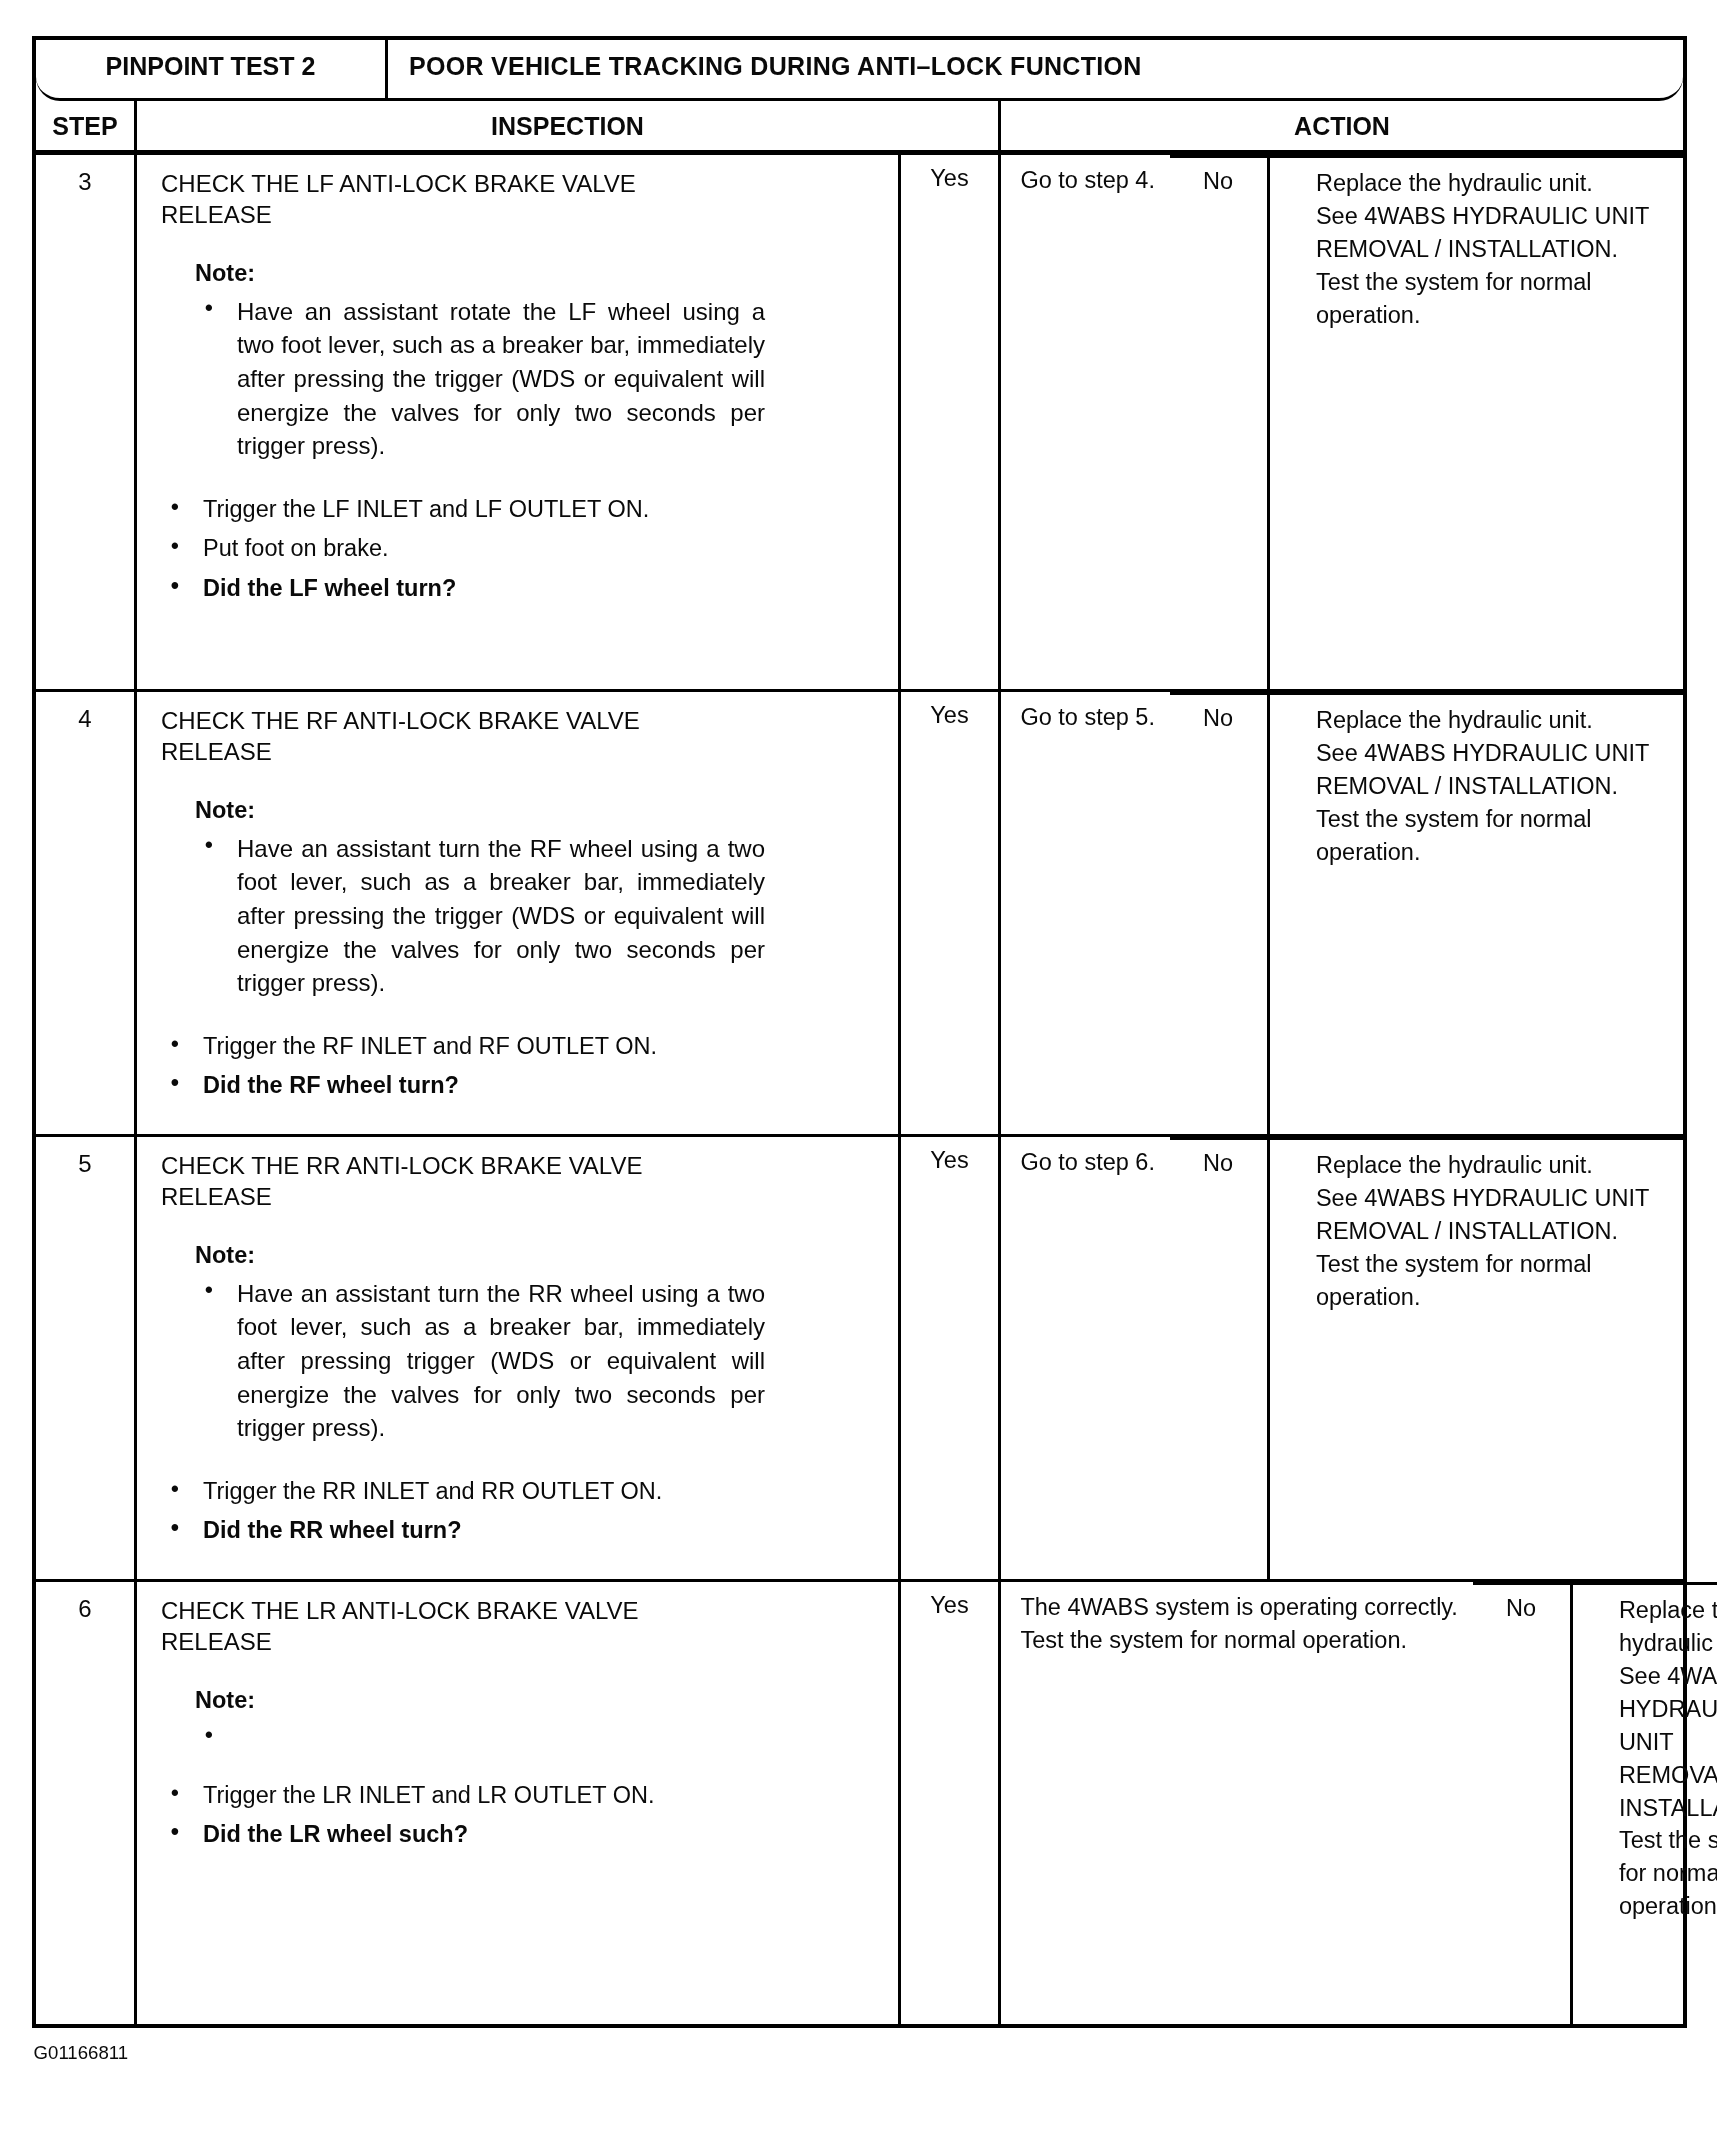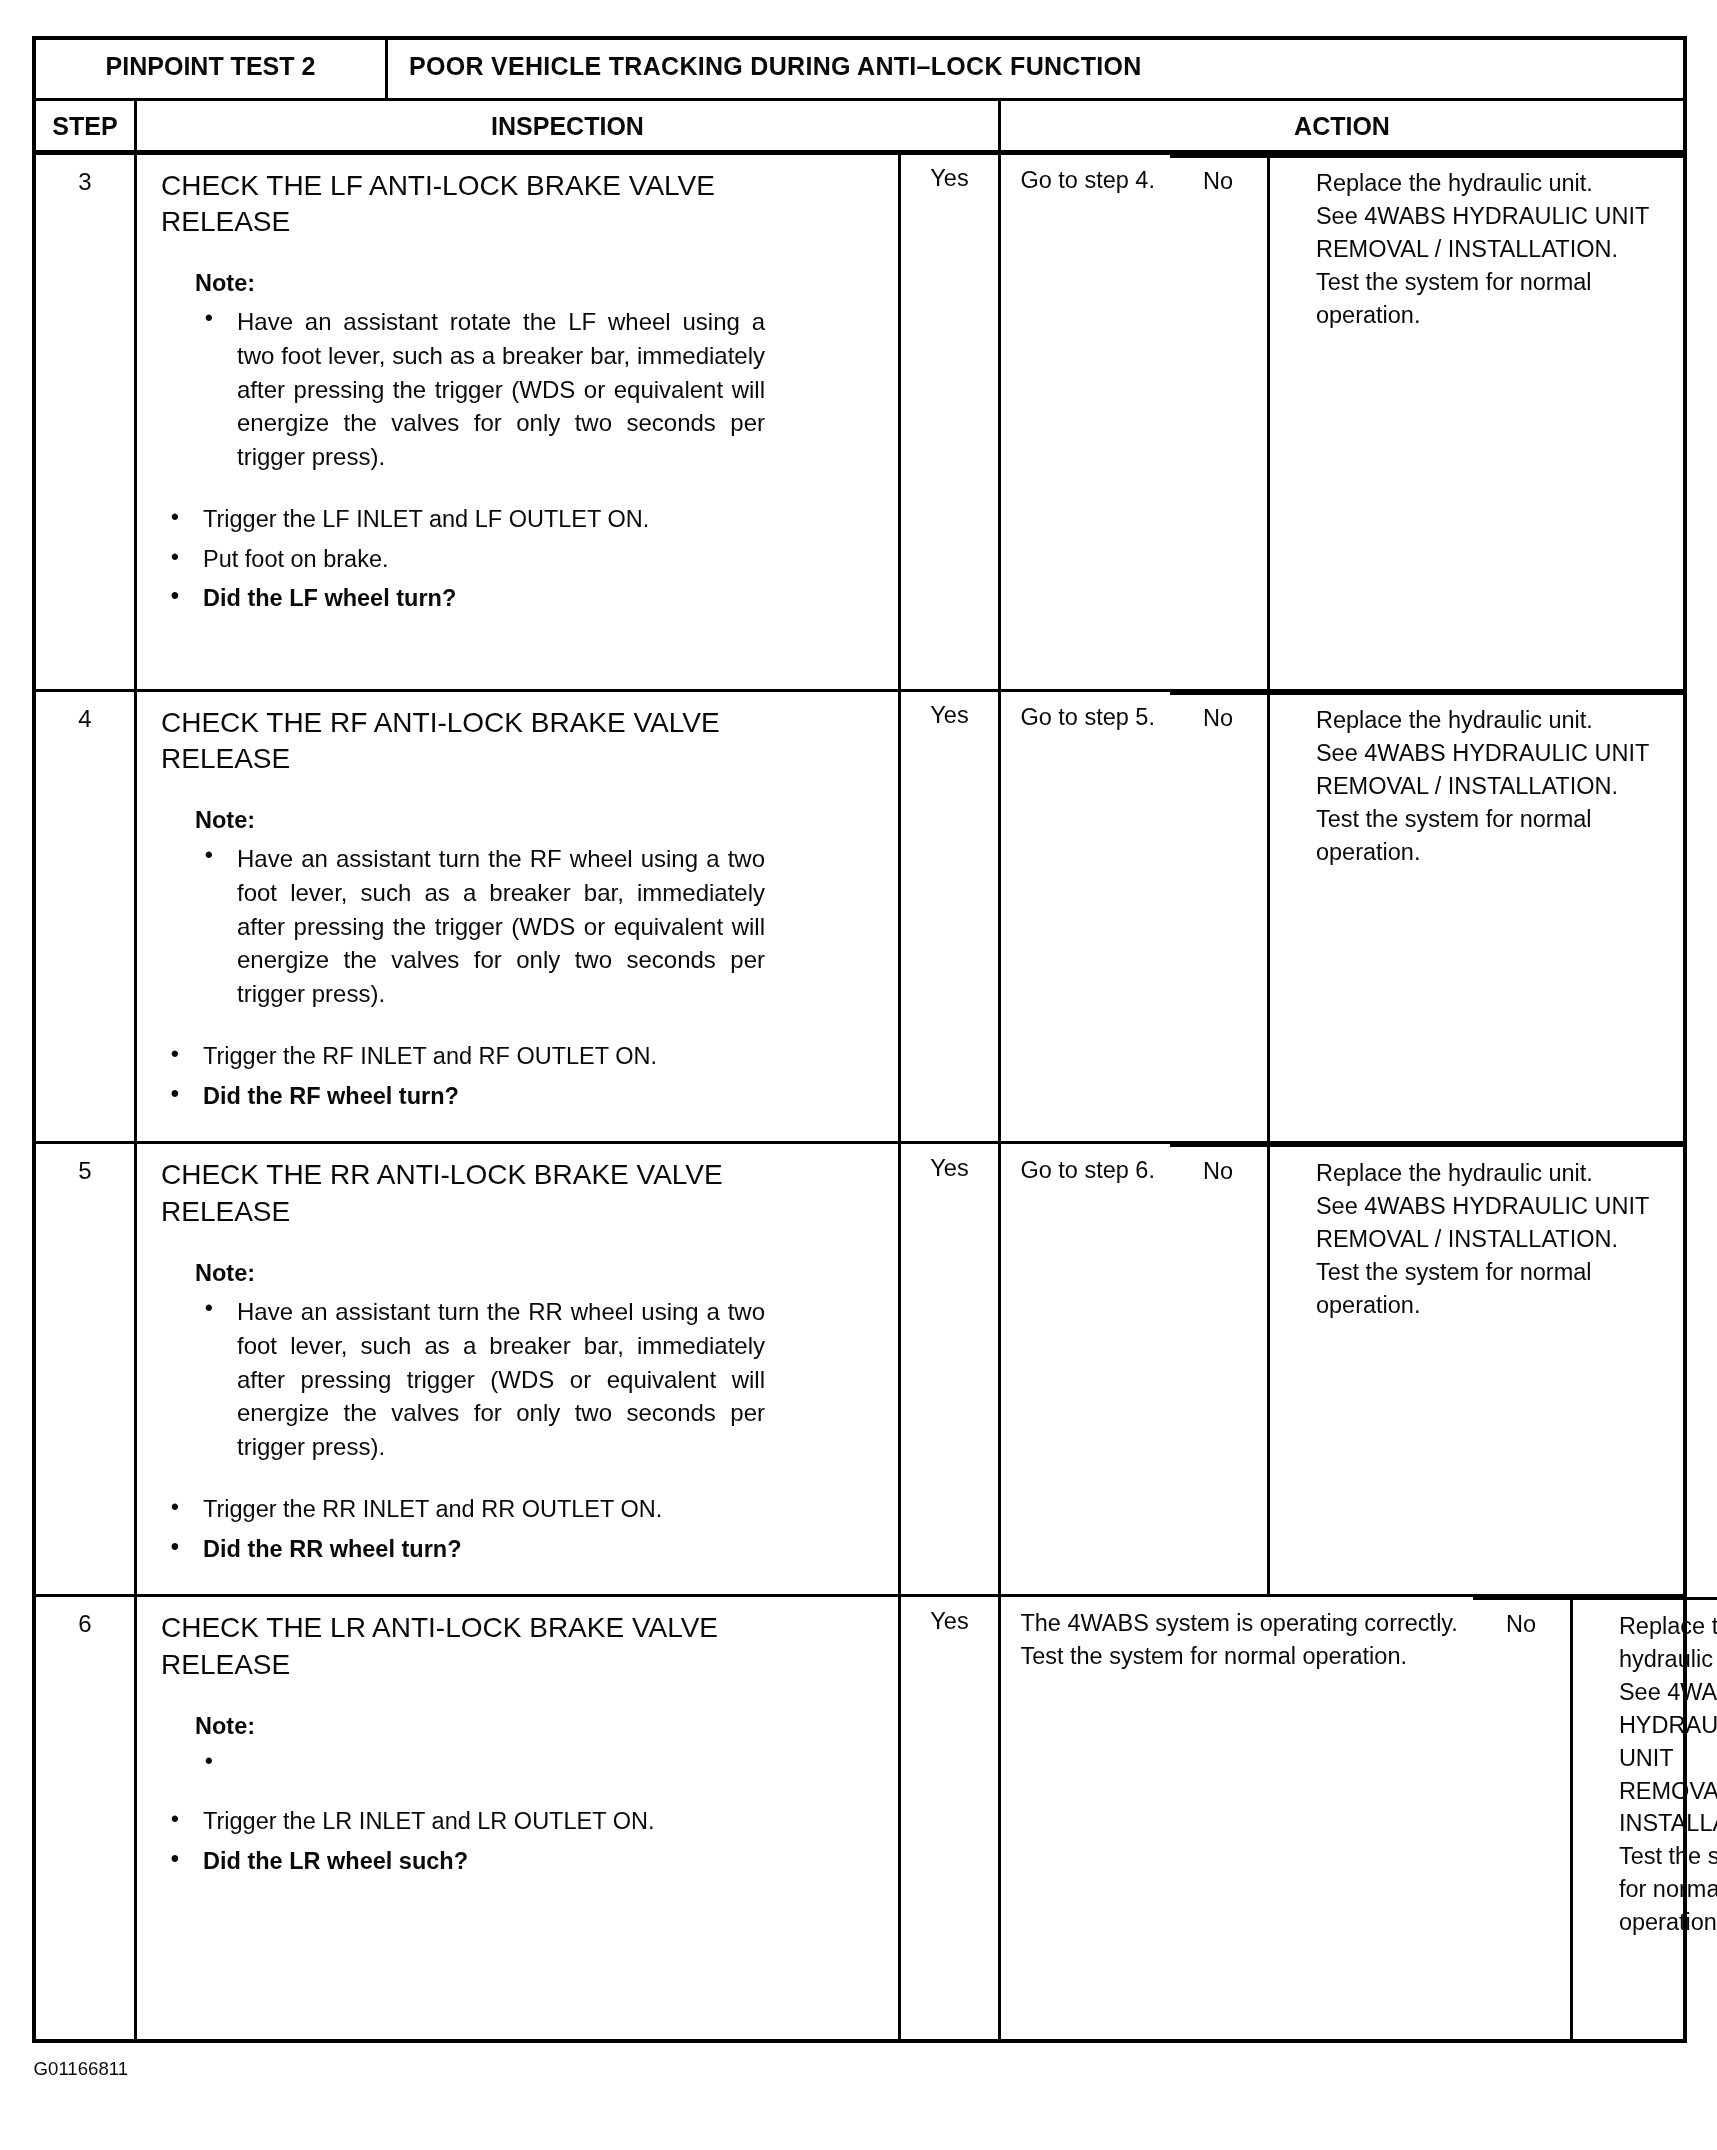"PINPOINT TEST 2" .title-row { border-radius: none -> 24px }
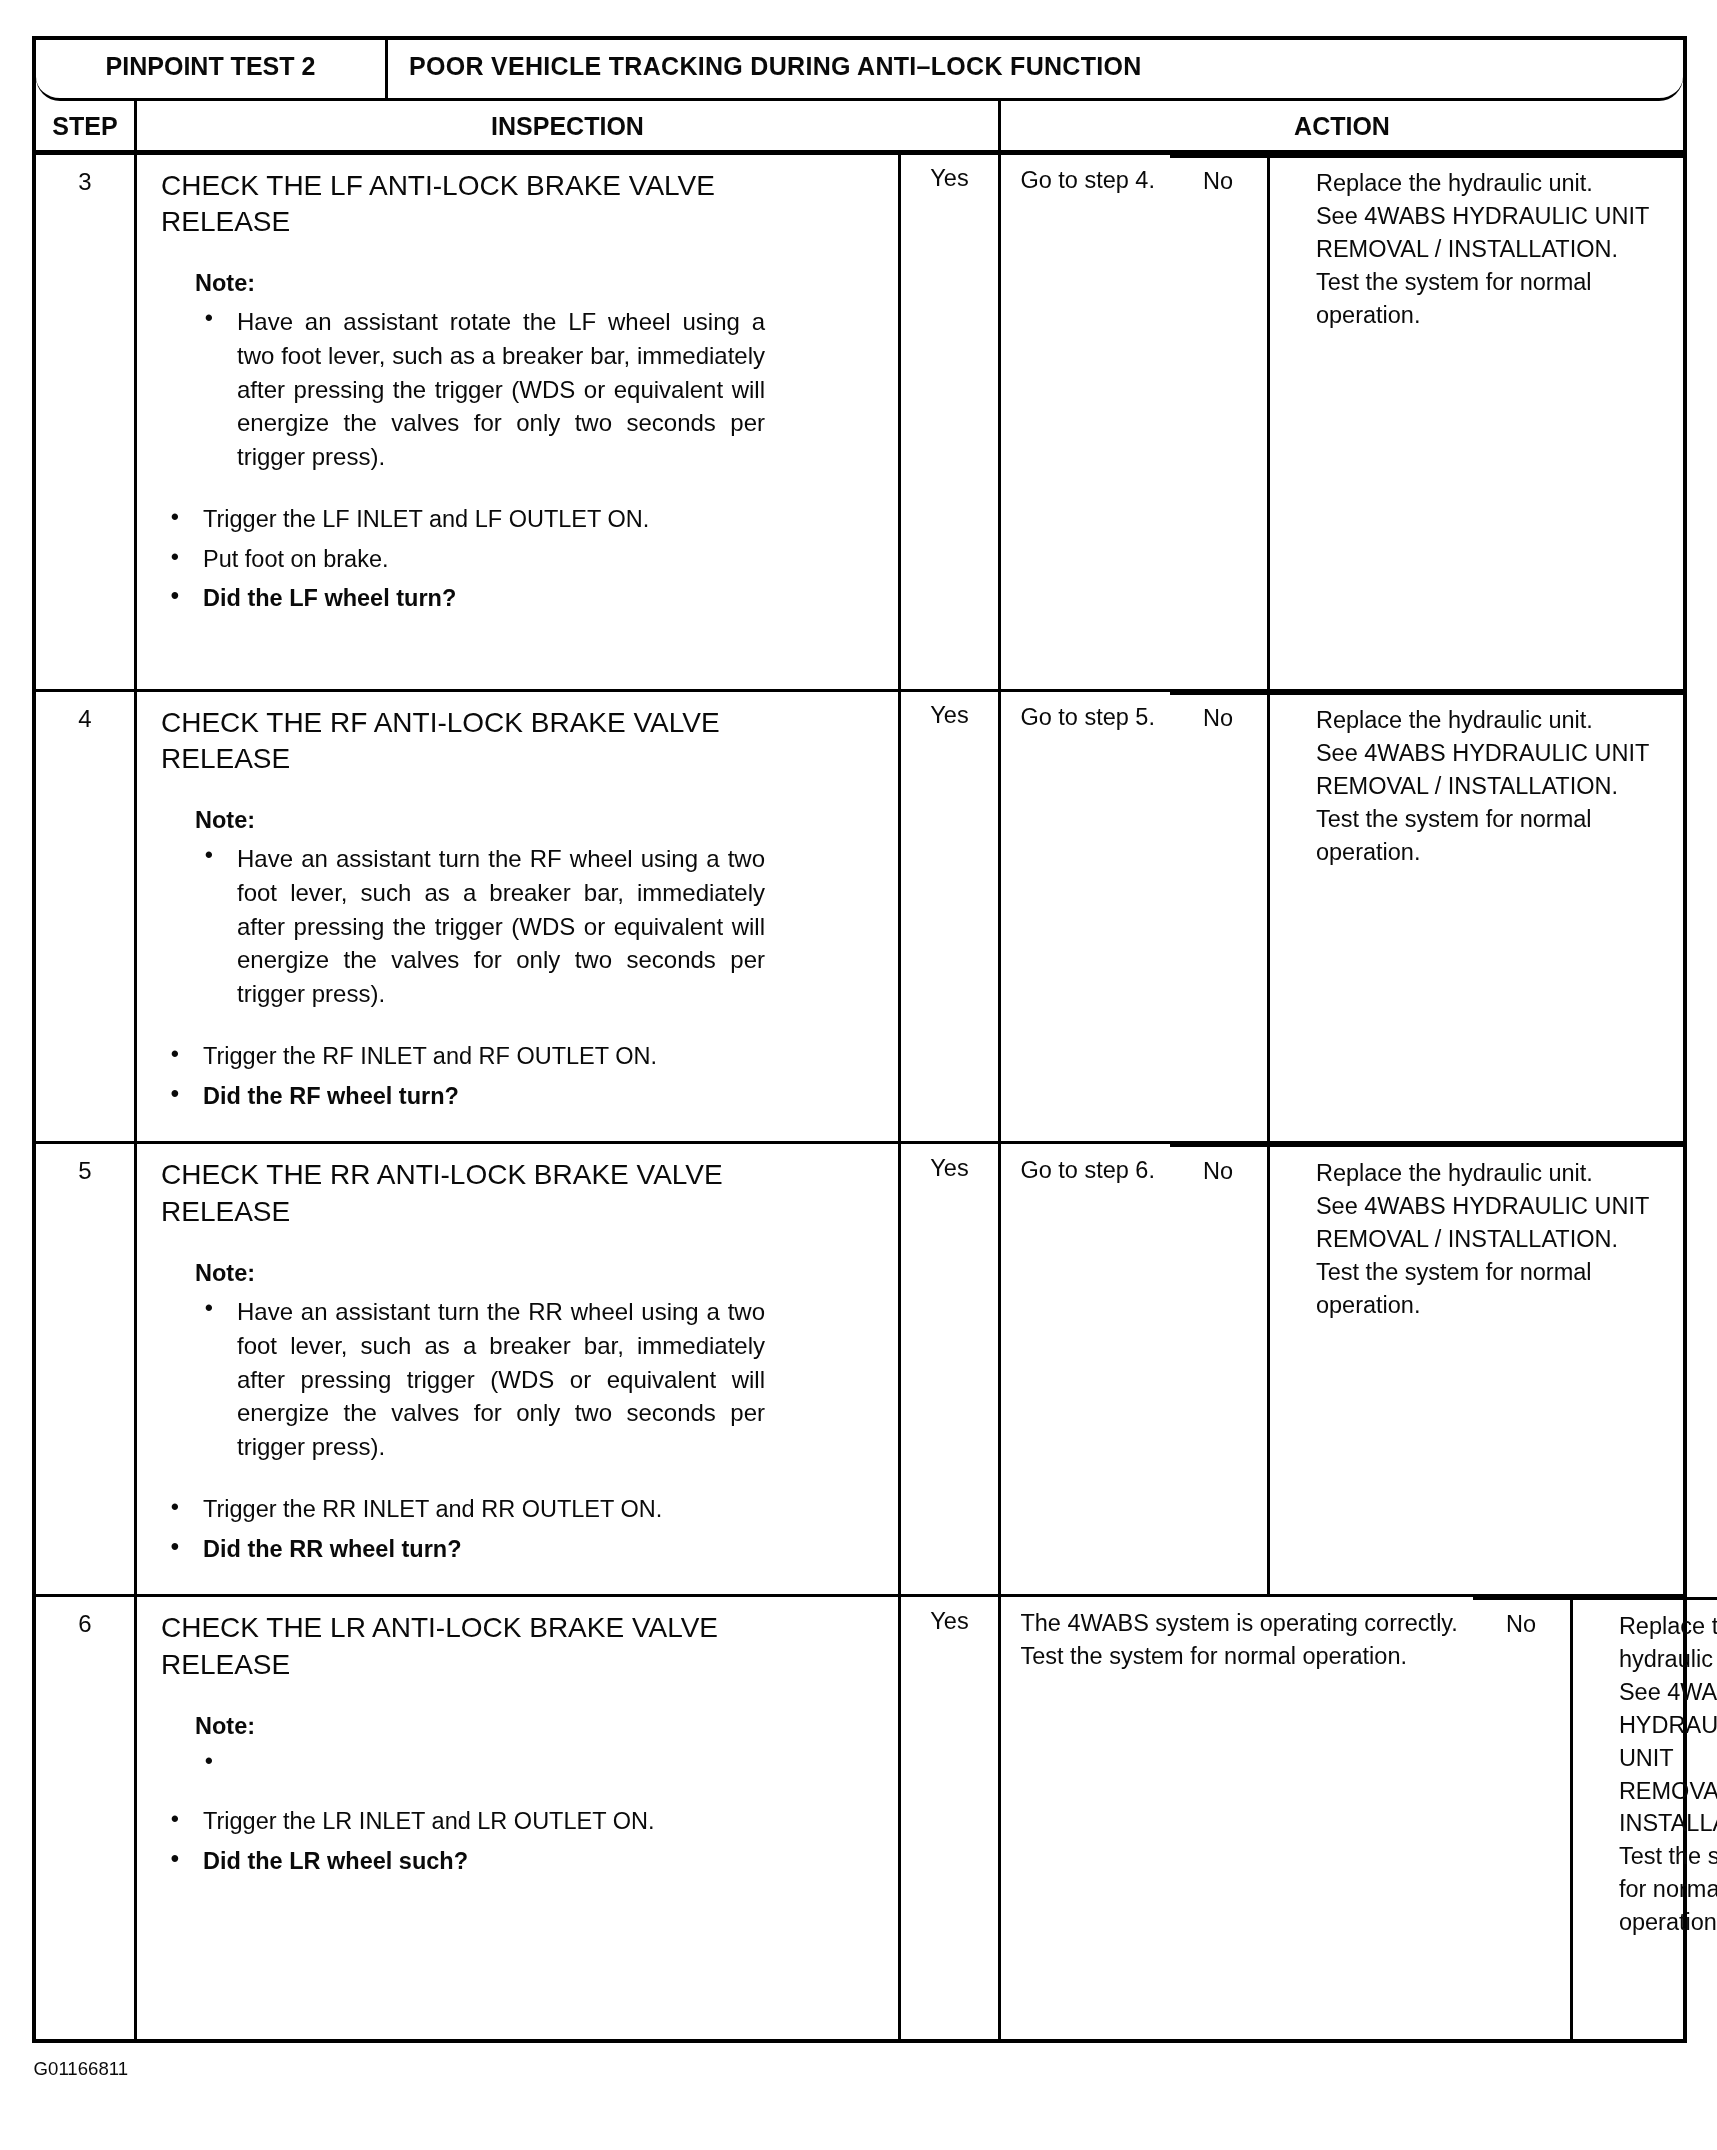"CHECK THE LF ANTI-LOCK BRAKE" .insp-title { font-size: 28px -> 24px }
